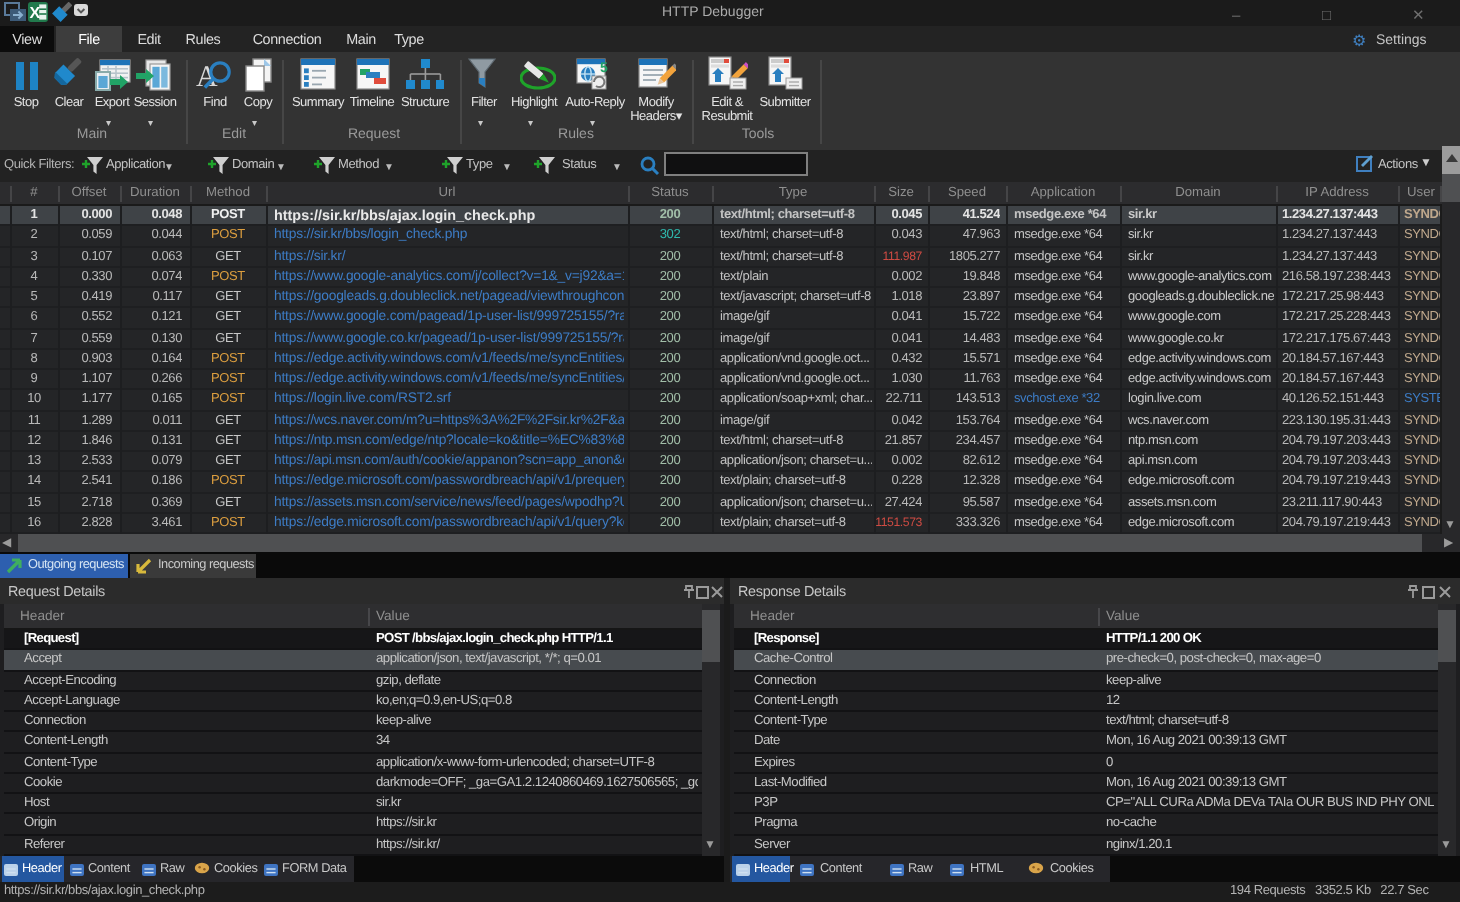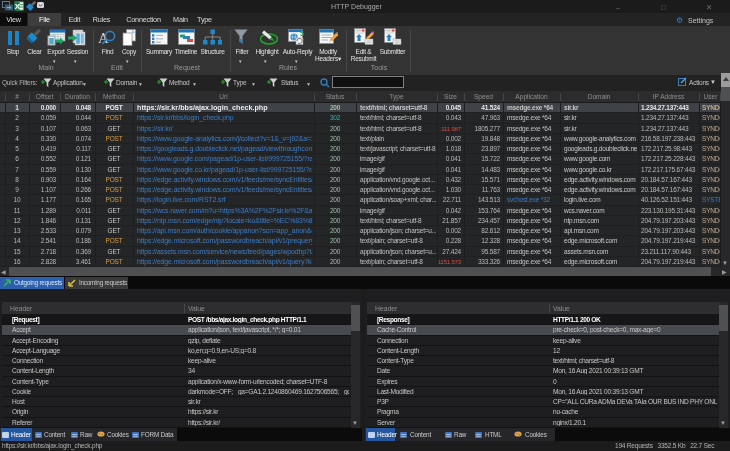"Request Details" div.ptitle { html: none -> <div> <span>Request Details</span> <svg> <path></path> </svg> <svg> <rect></rect> </svg> <svg> <path></path> </svg> </div> }
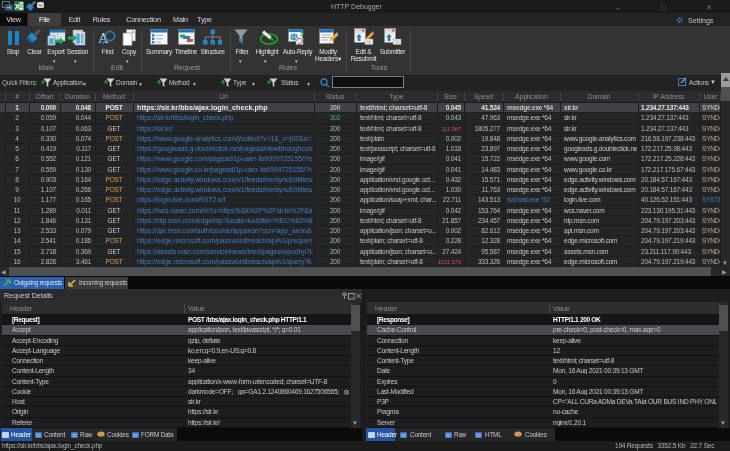"Response Details" div.ptitle { html: none -> <div> <span>Response Details</span> <svg> <path></path> </svg> <svg> <rect></rect> </svg> <svg> <path></path> </svg> </div> }
